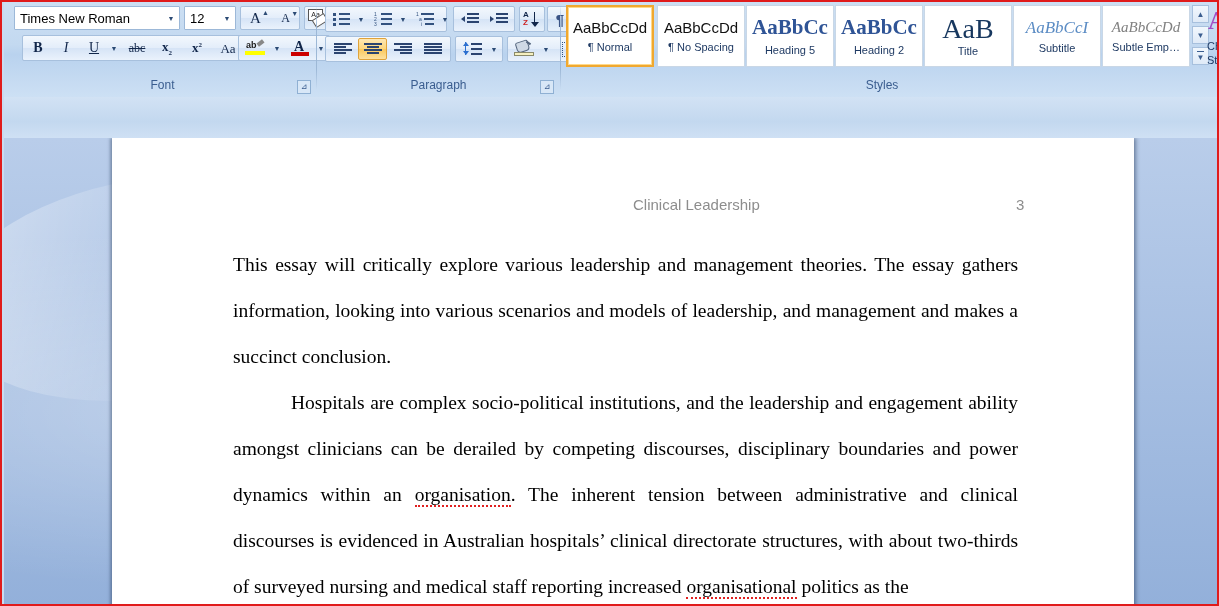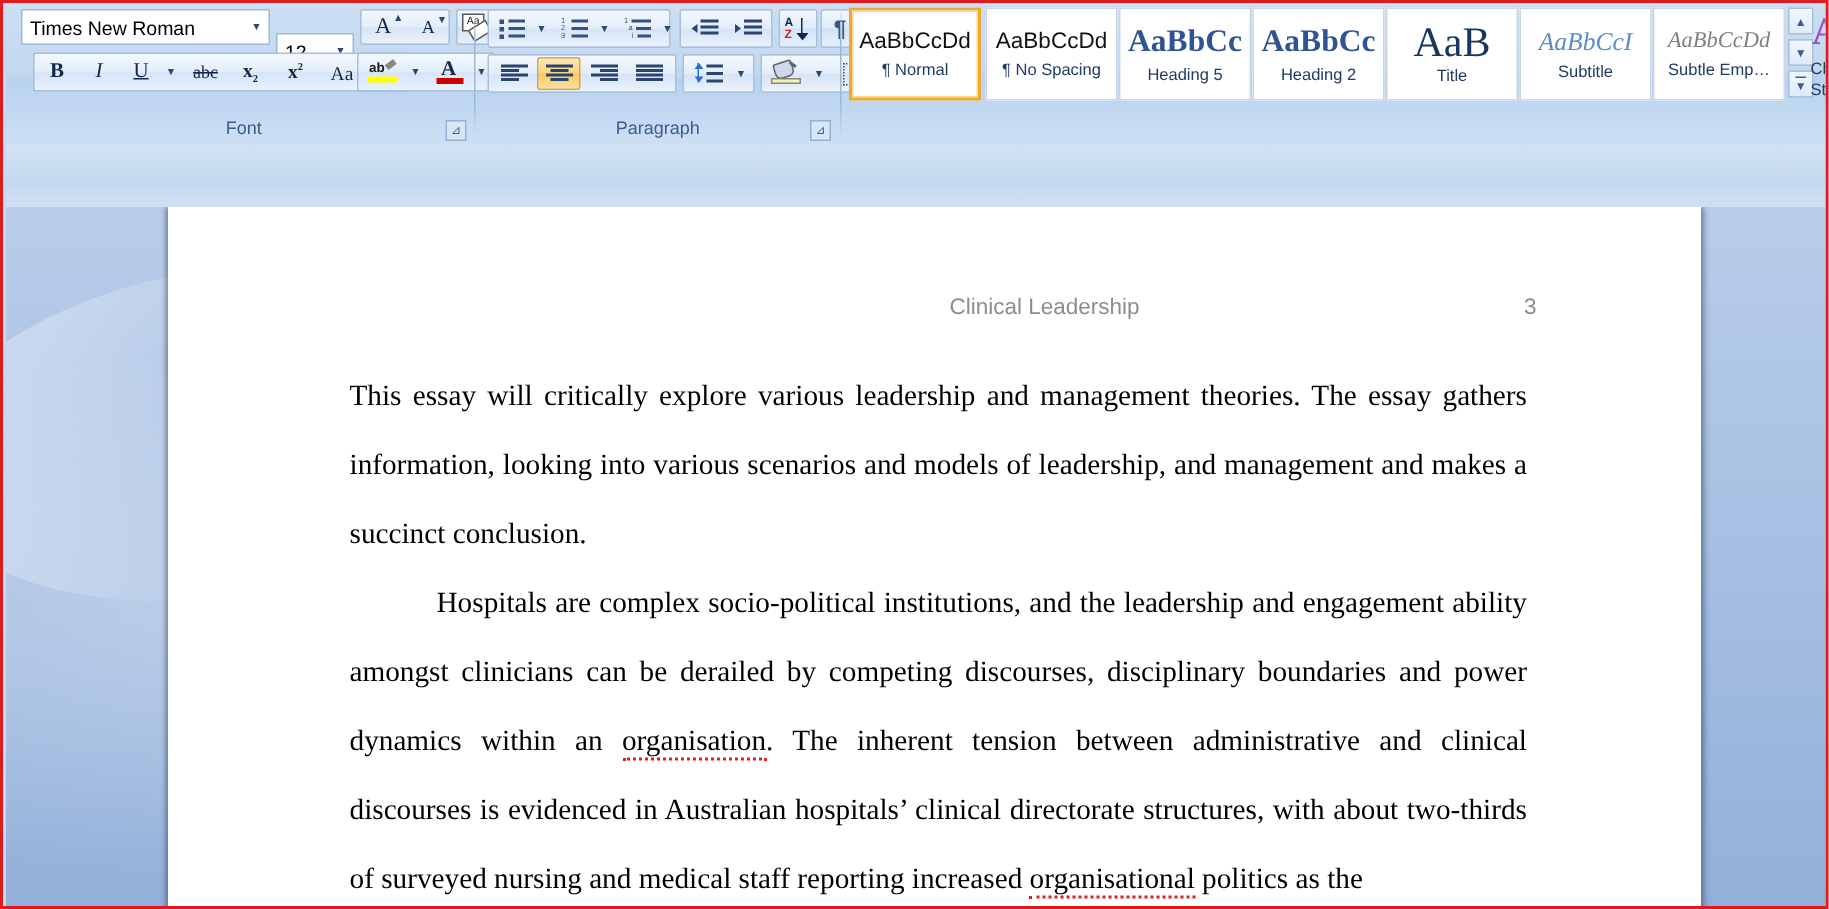"12" div.combo { top: 20px -> 4px }
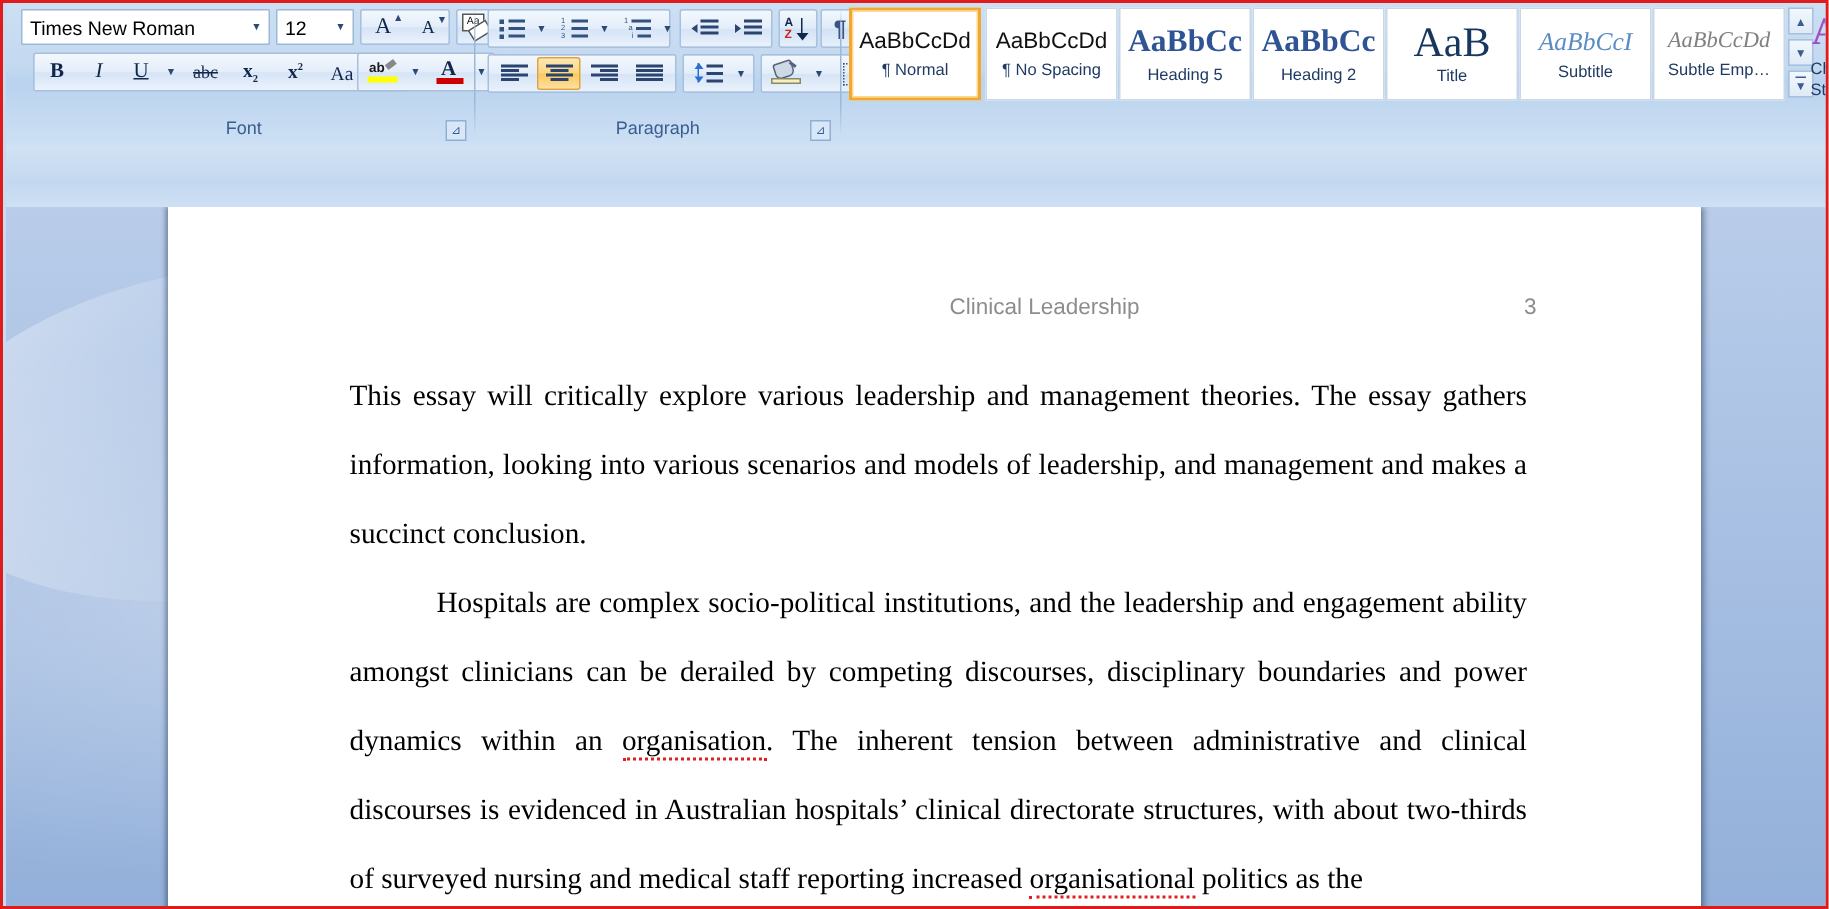"Styles" div.glabel { html: none -> <div>Styles</div> }
